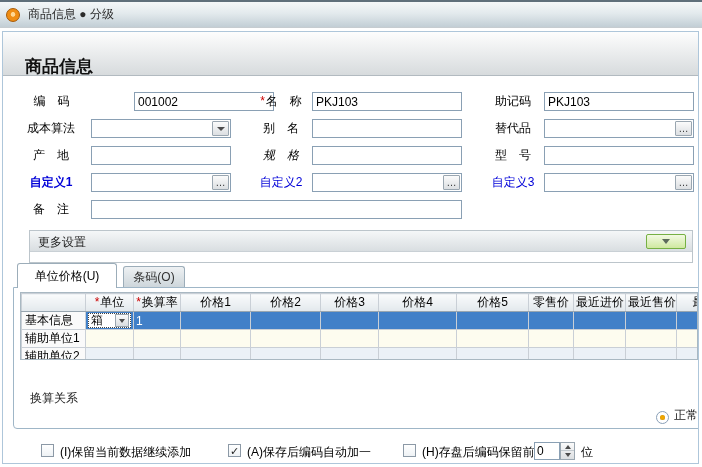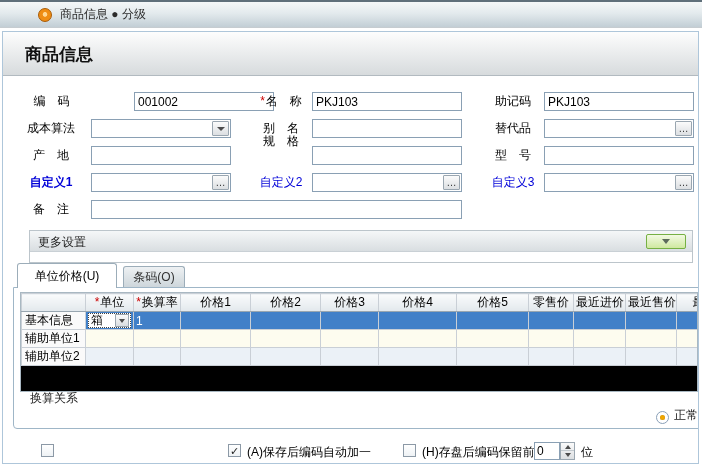"商品信息 ● 分级" .topbar { padding-left: 32px -> none }
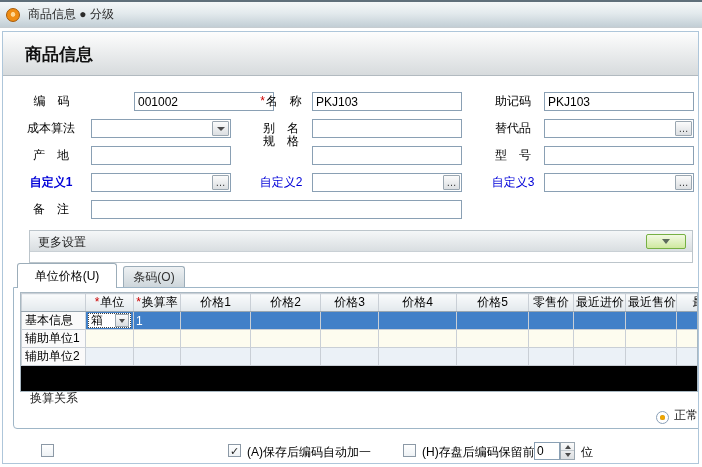"商品信息" .page-title { top: 11px -> 23px }
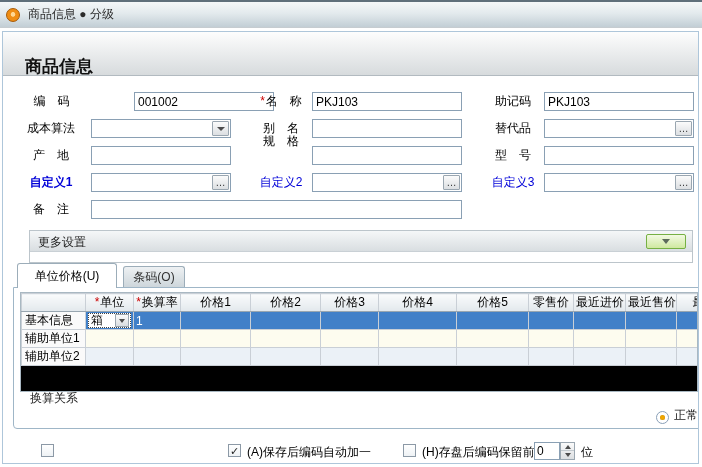"规 格" div.f-label { font-style: none -> italic; top: 100px -> 114px }
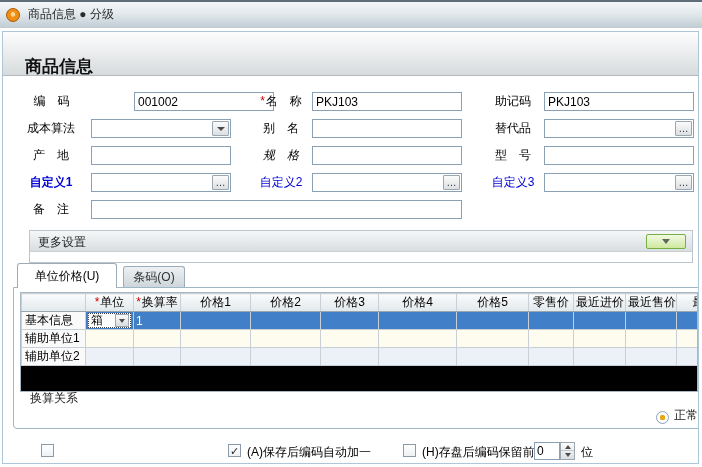"*单位" .grid-box { height: 100px -> 68px }
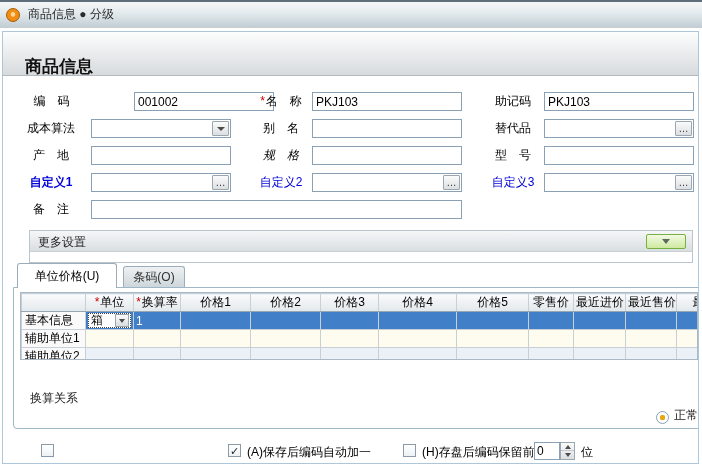"(I)保留当前数据继续添加" div.fb-label { html: none -> <div>(I)保留当前数据继续添加</div> }
